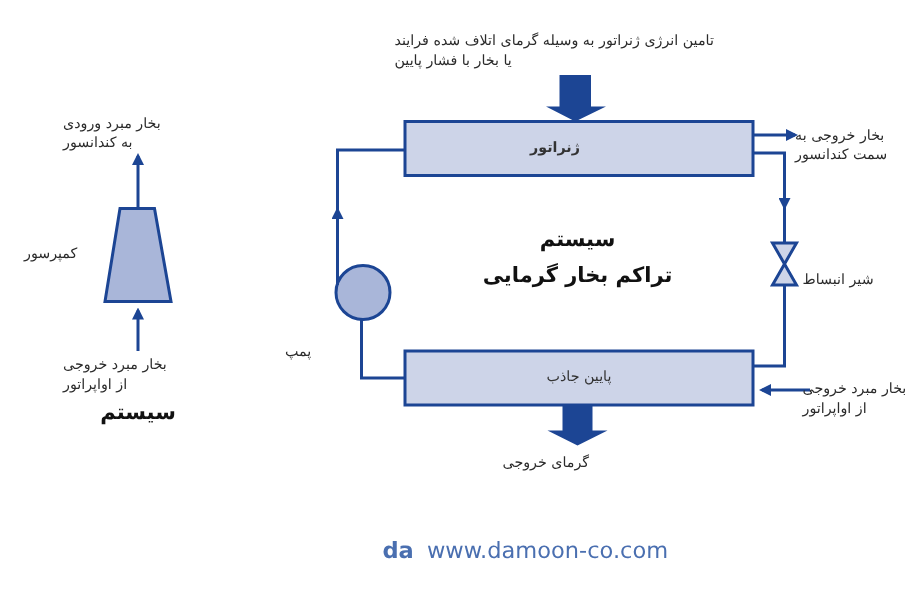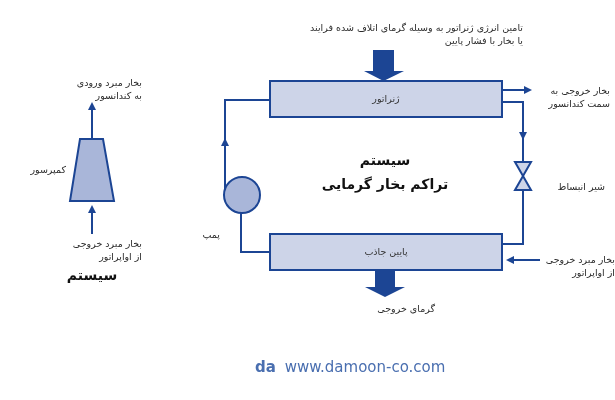"تامین انرژی ژنراتور به وسیله" .lbl { text-align: right -> left }
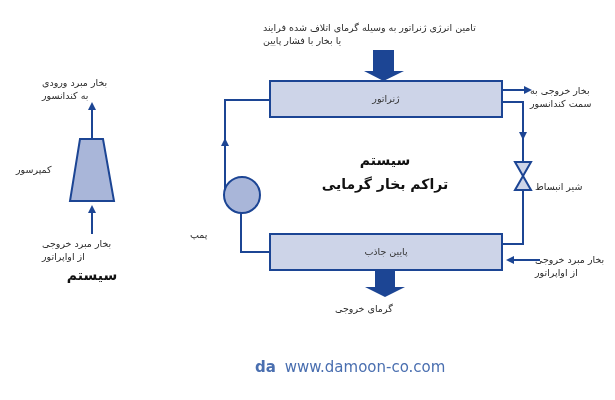"ژنراتور" div.boxlbl { font-weight: none -> bold; left: 270px -> 254px }
